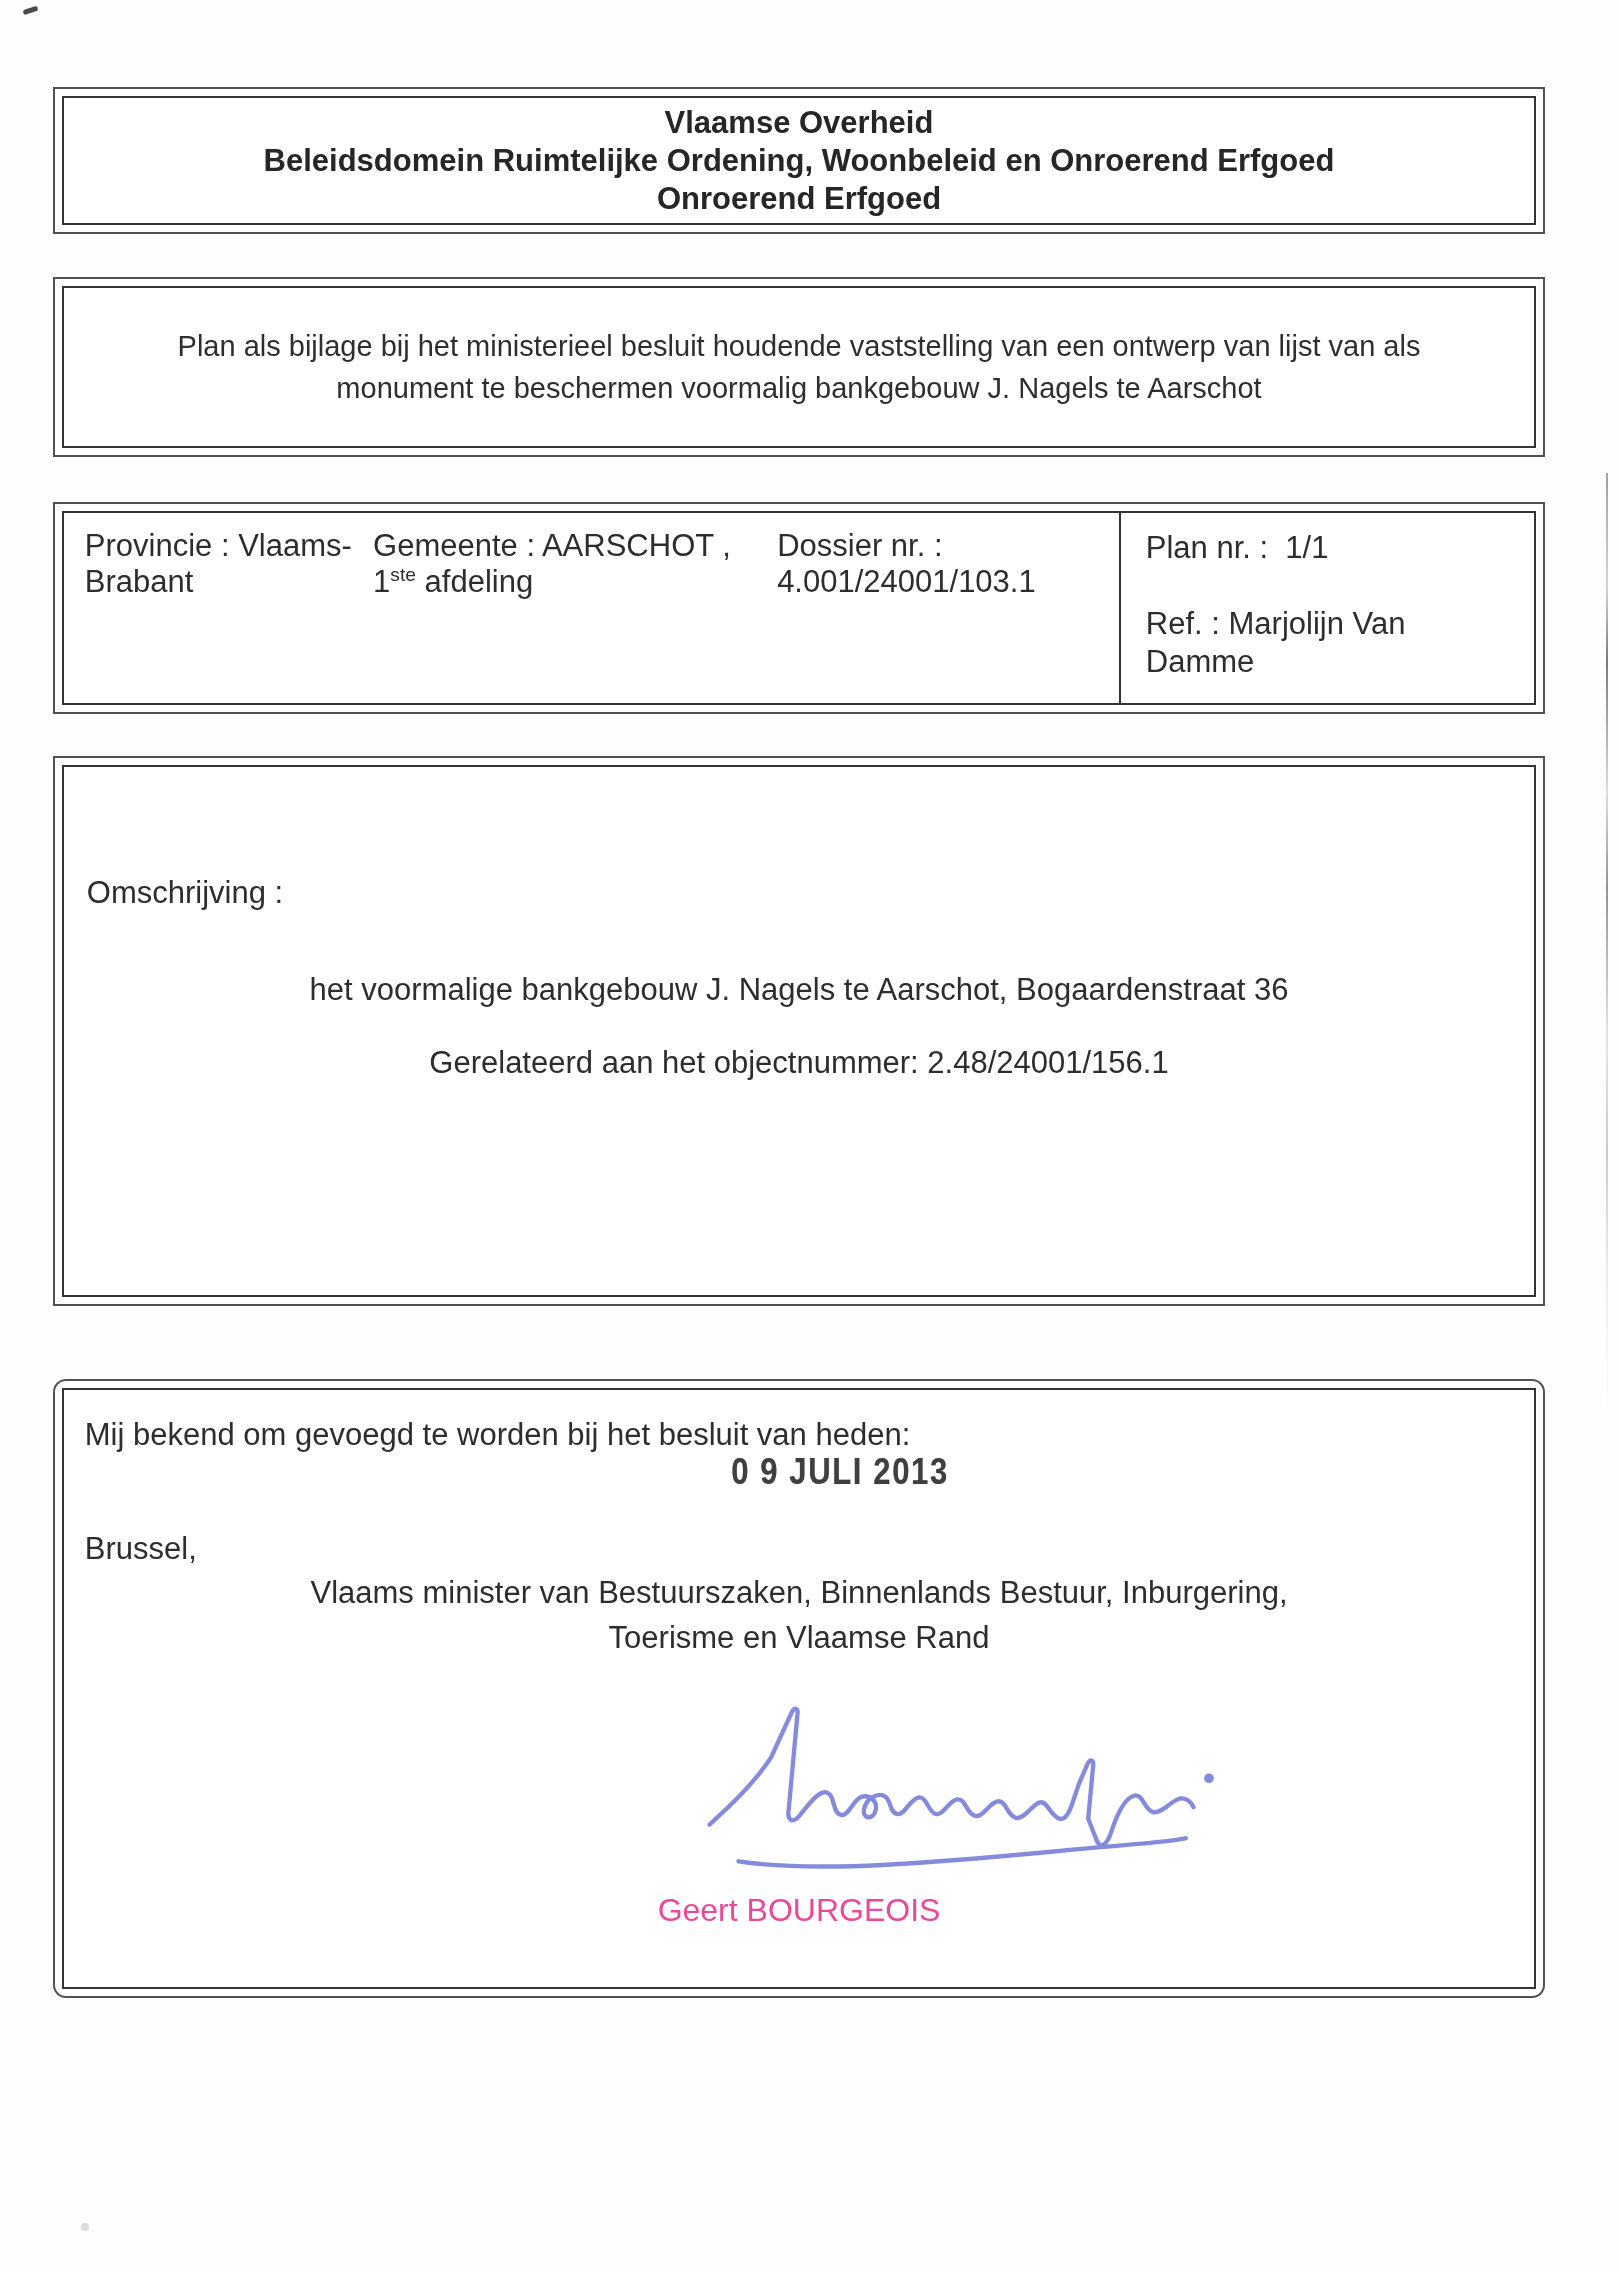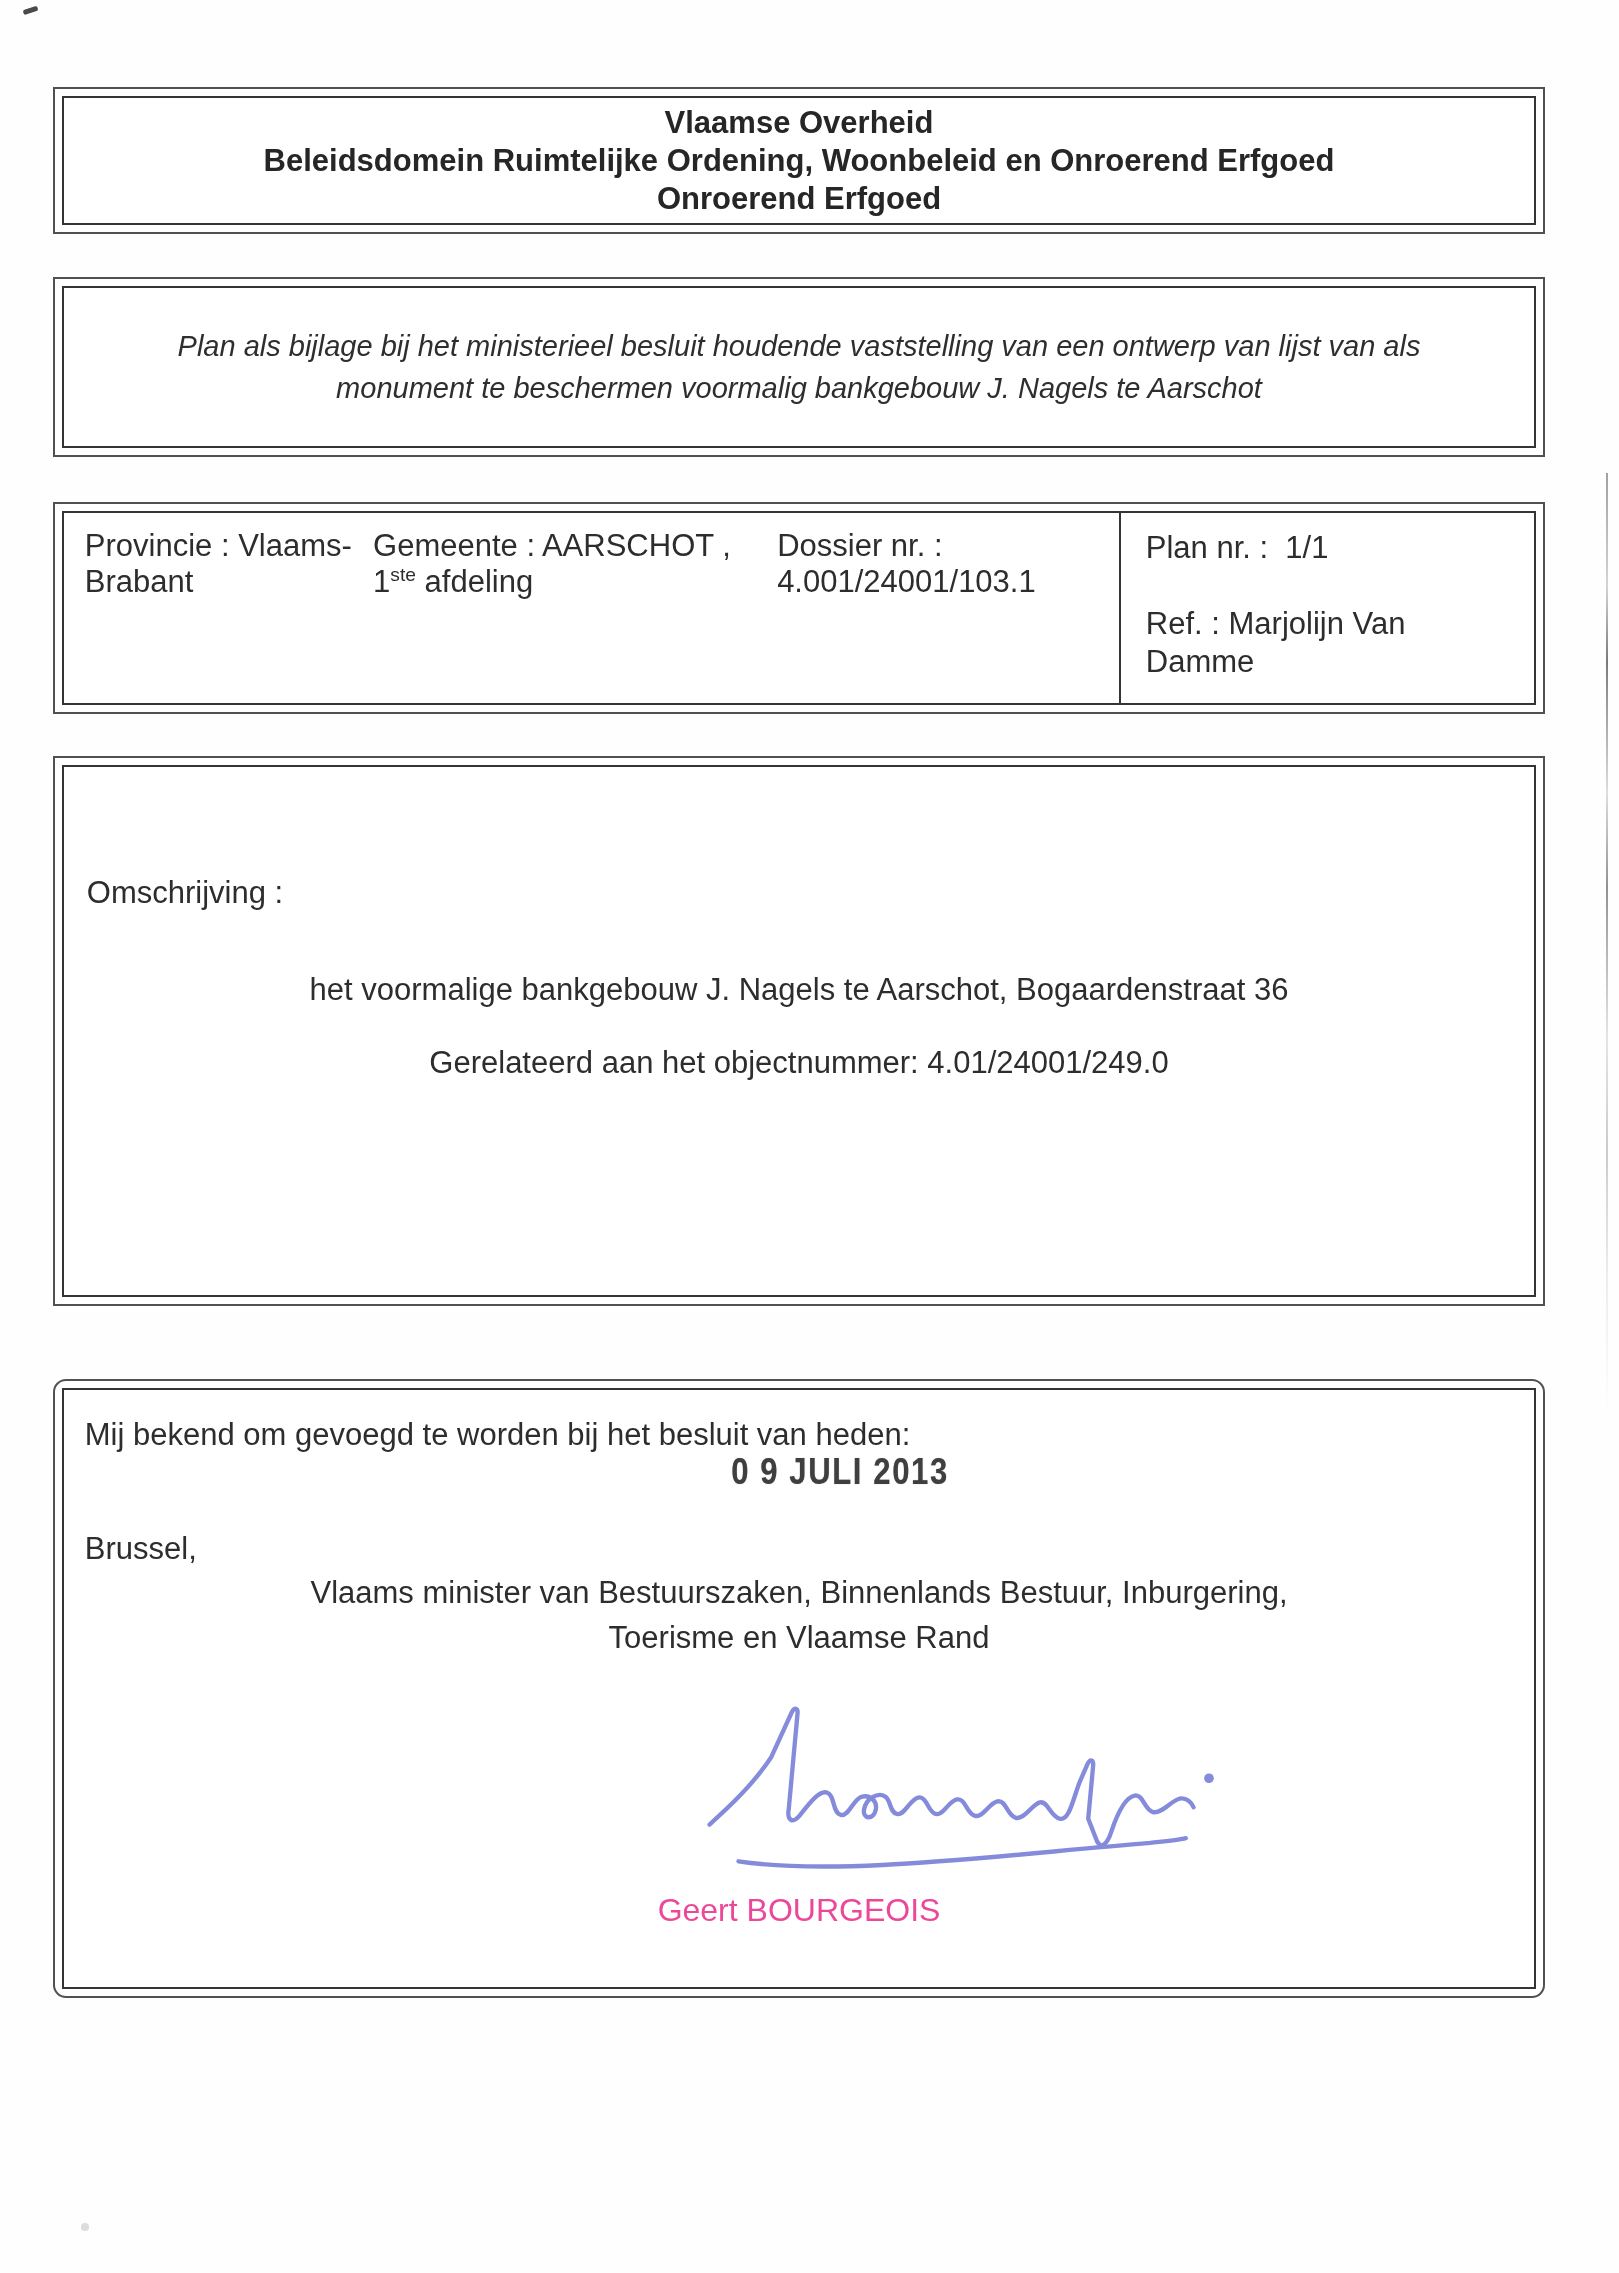"Plan als bijlage bij het" .box-title { font-style: italic -> none }
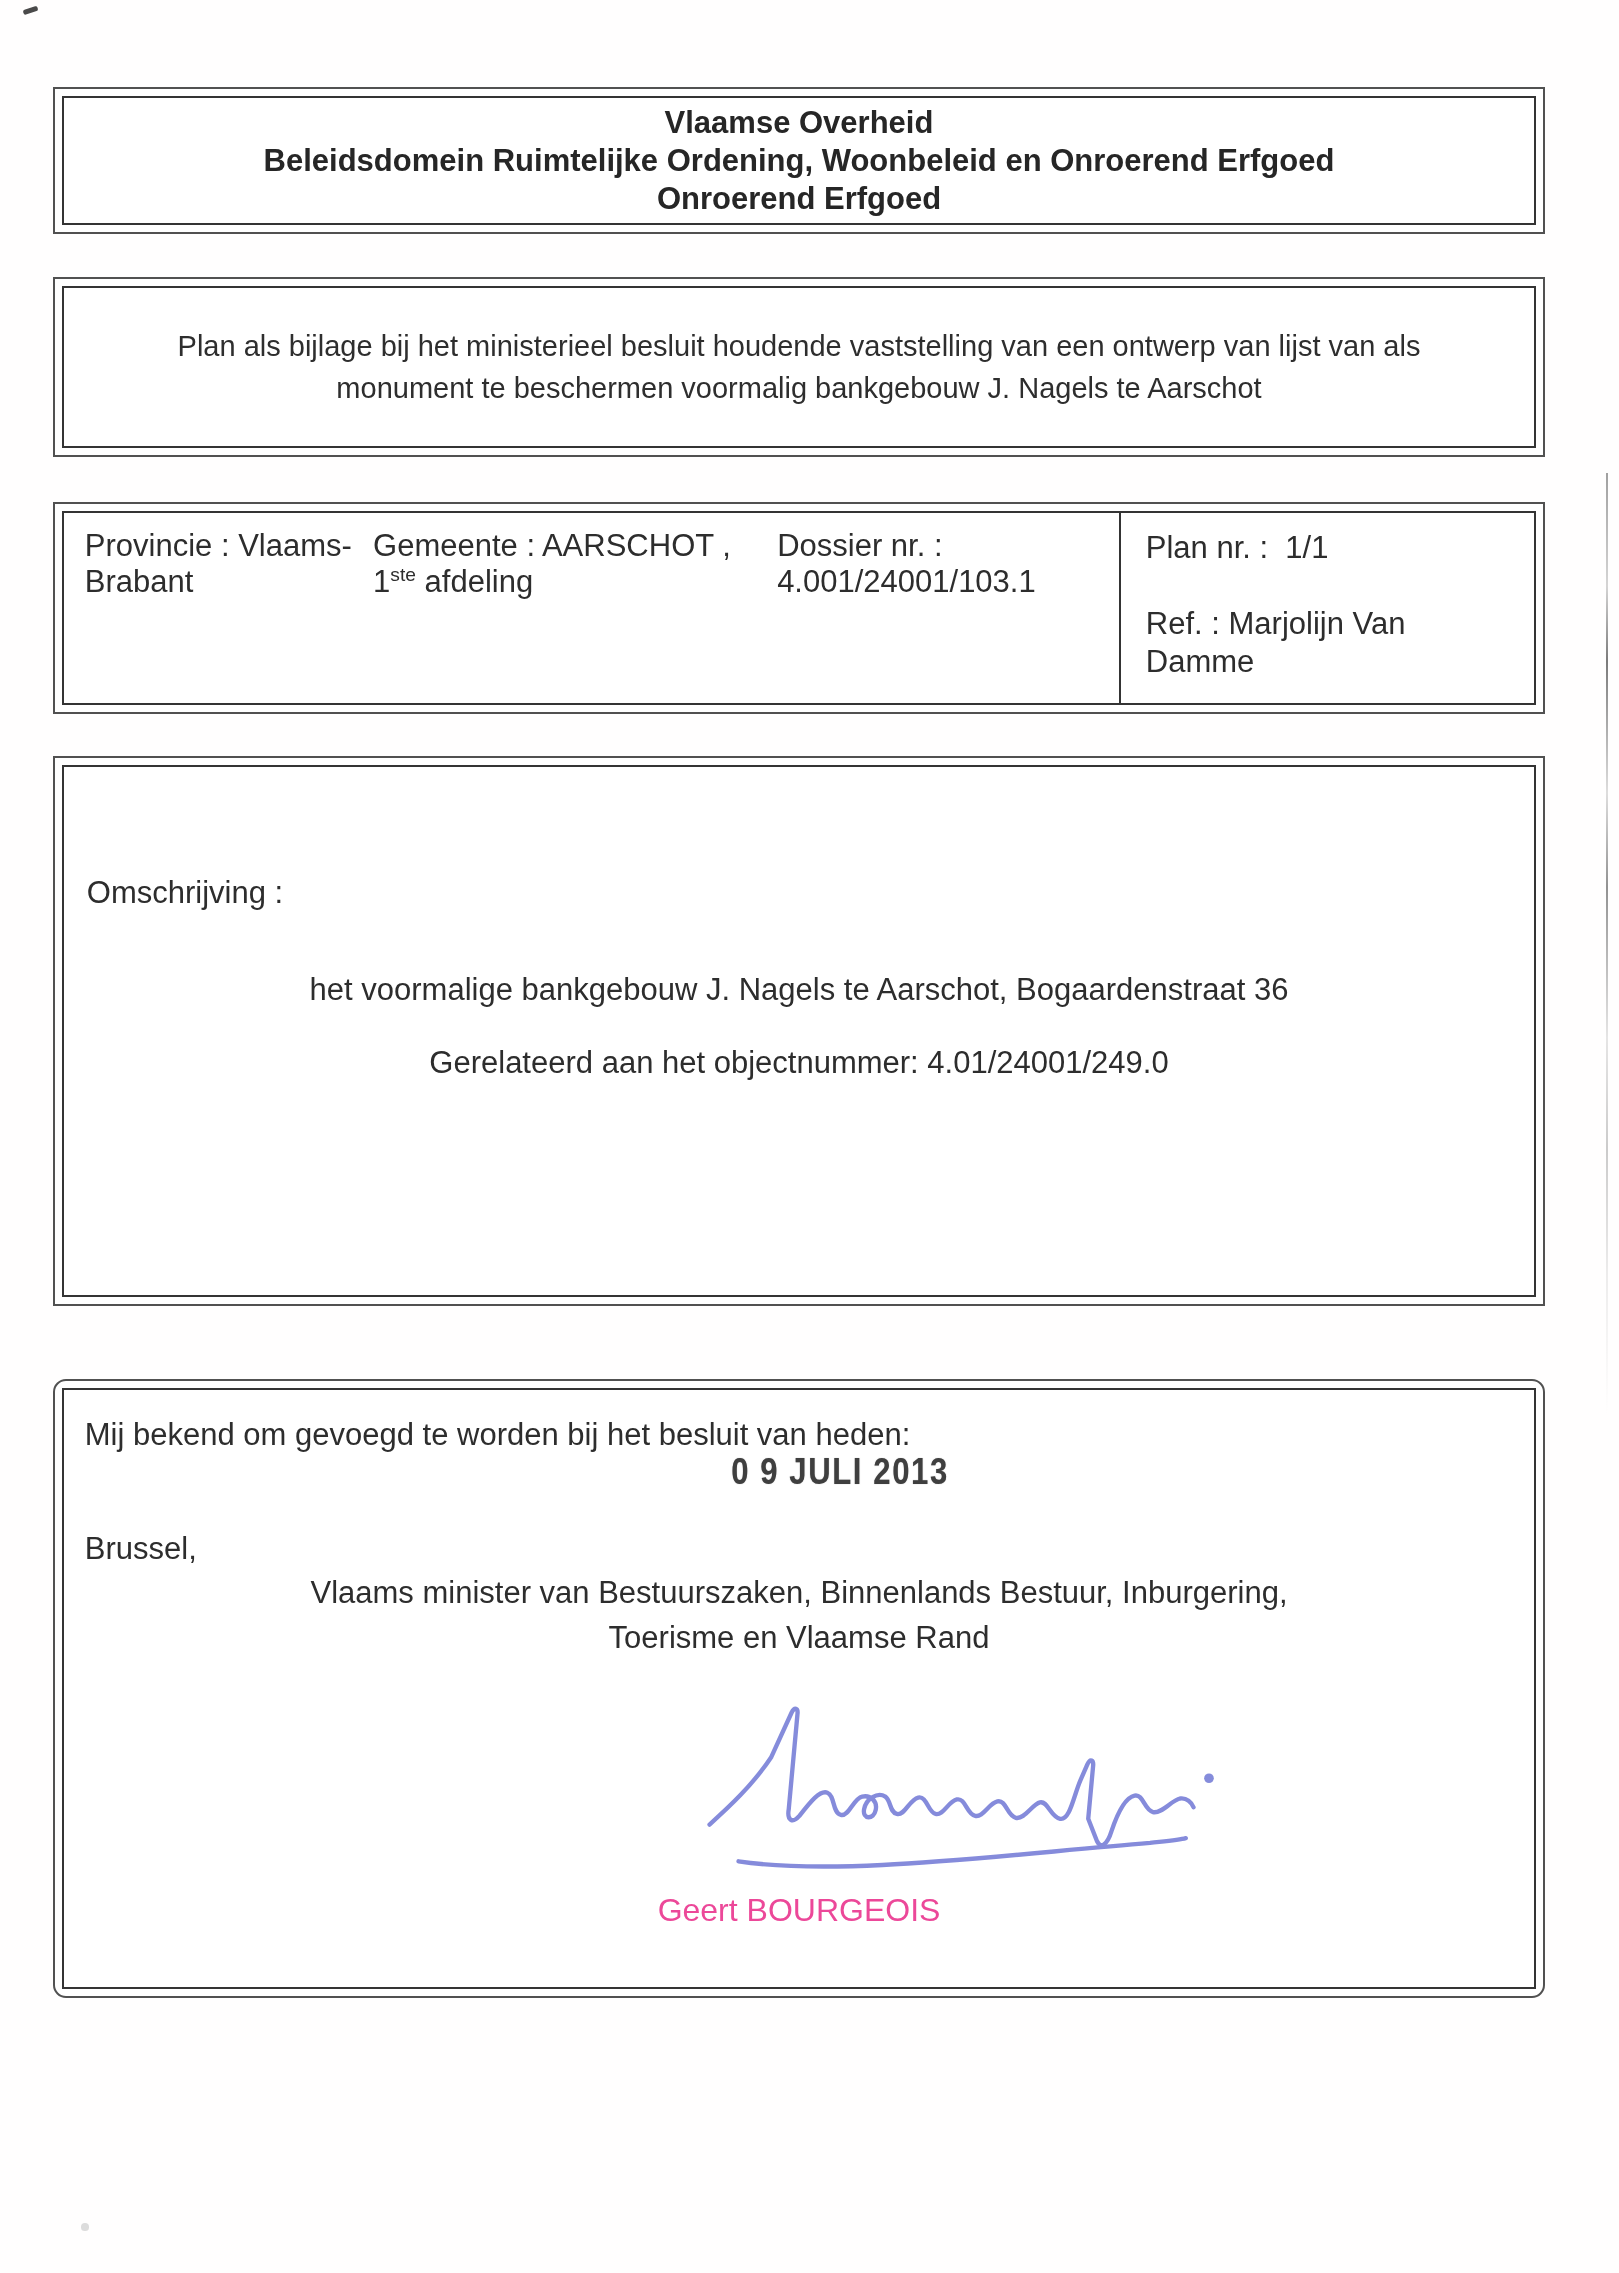"Gerelateerd aan het objectnummer:" div.om-line2 { text: 4.01/24001/249.0 -> 2.48/24001/156.1 }
